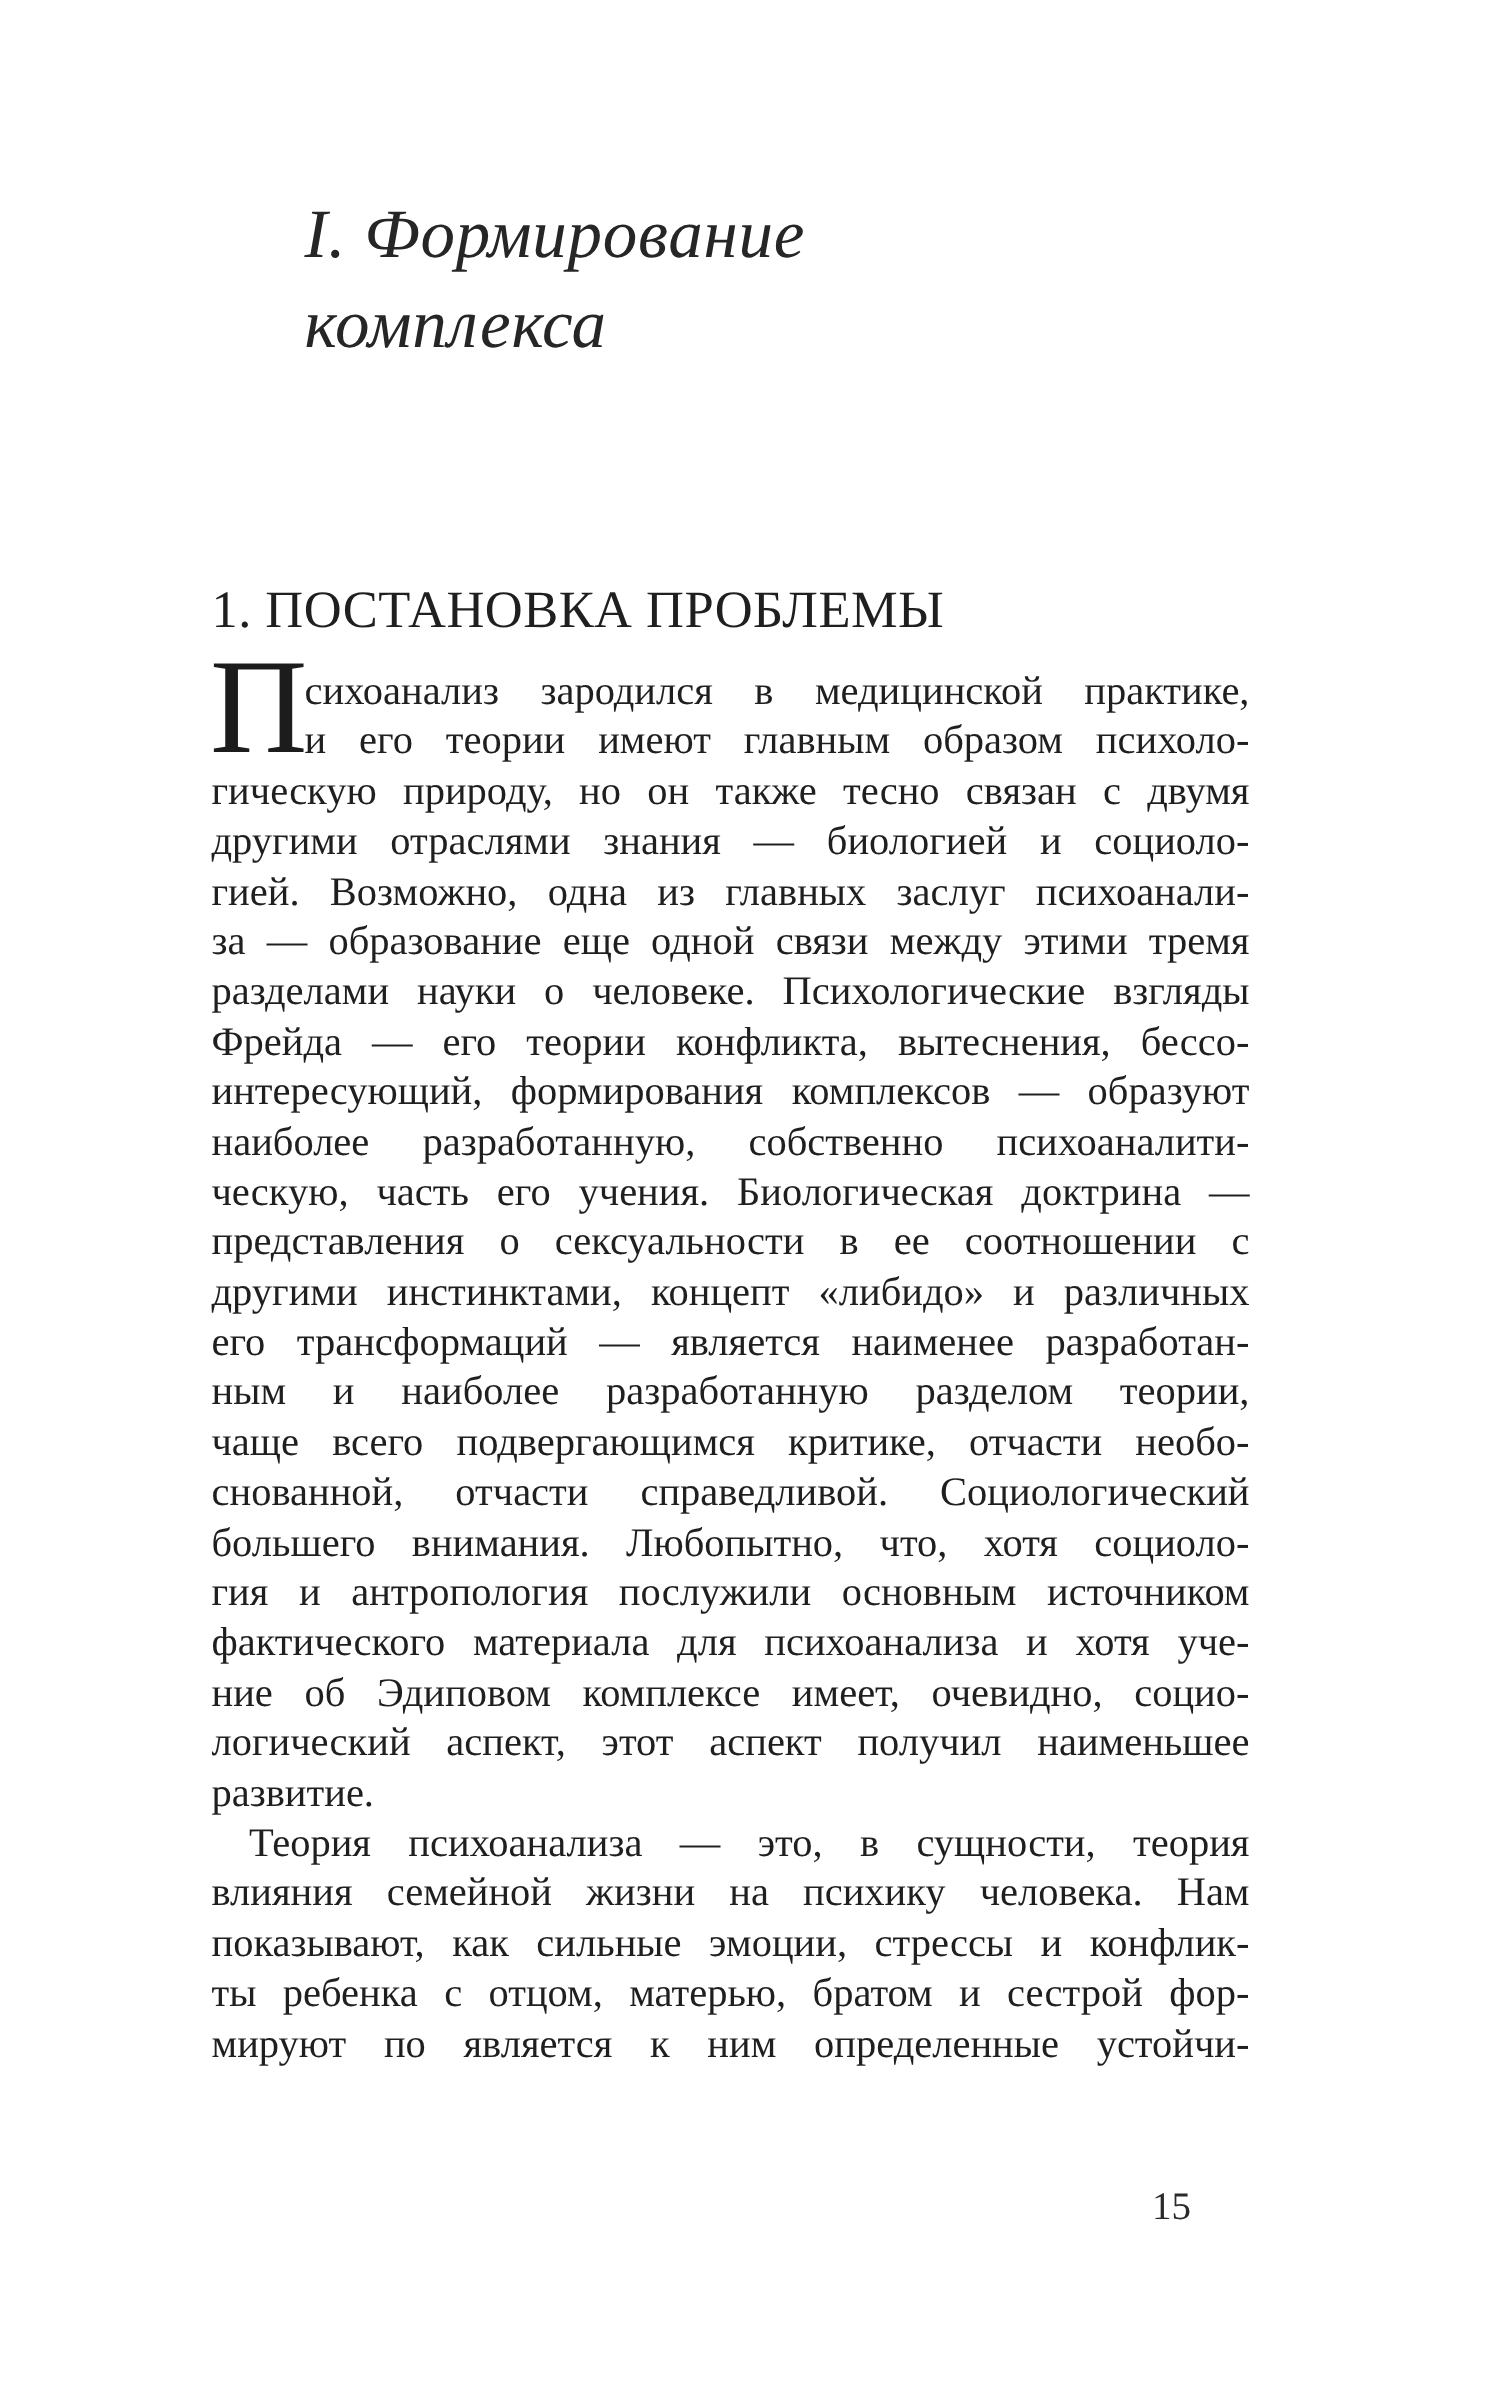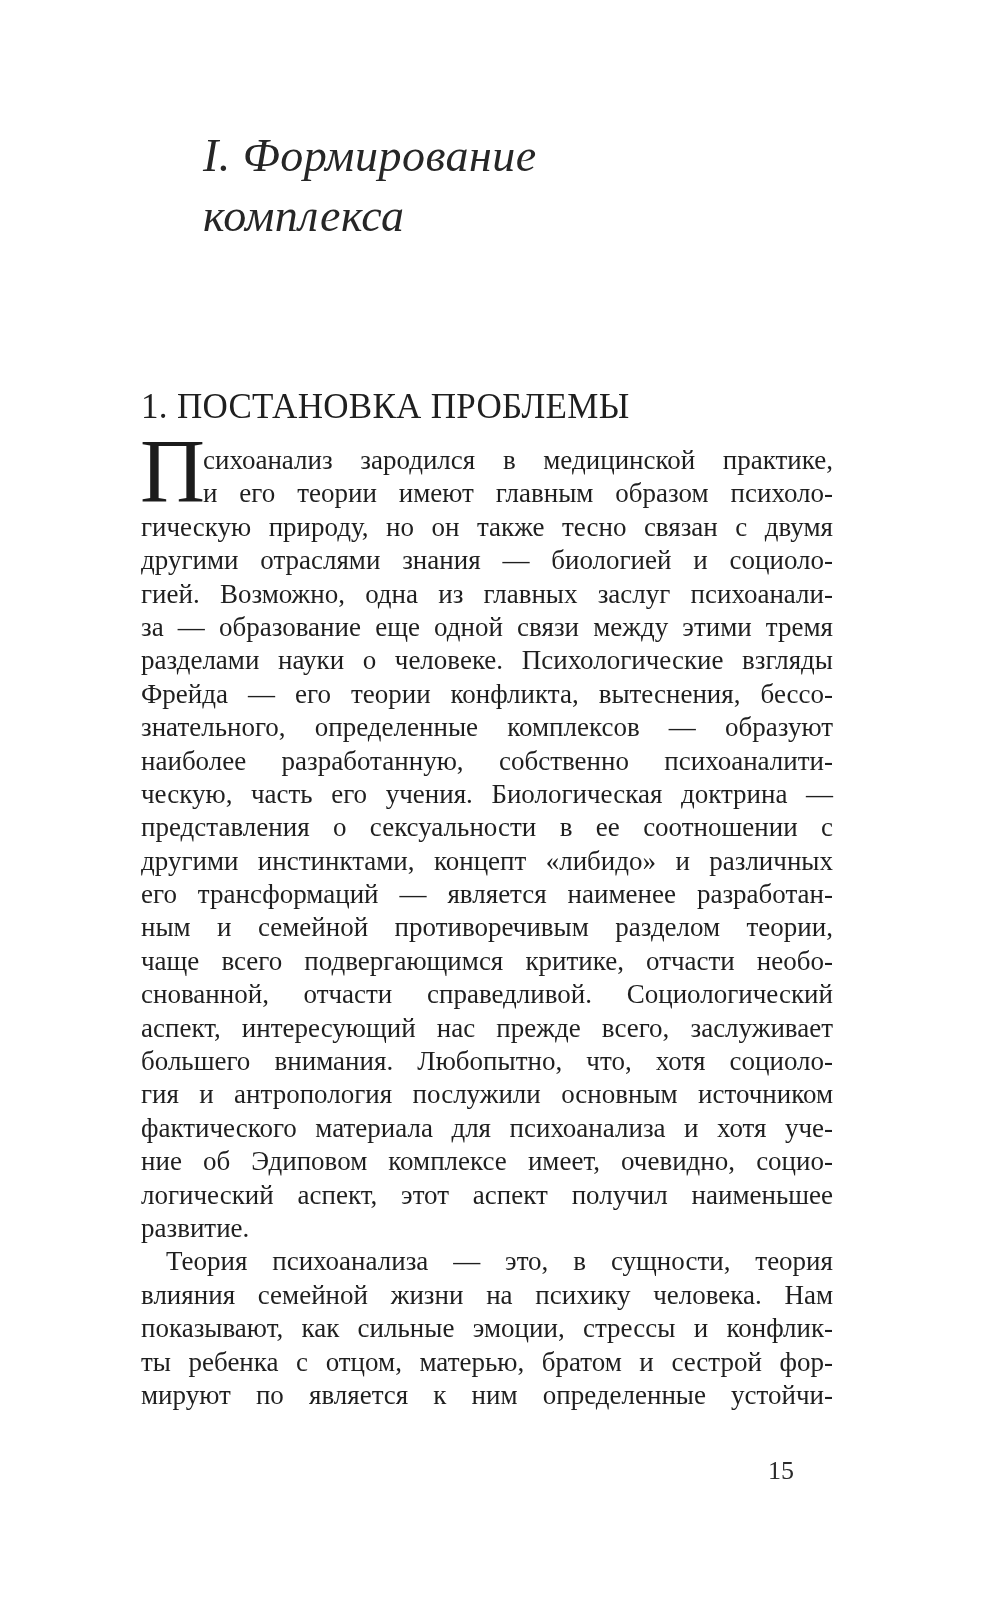"знательного, определенные комплексов —" div.line { text: знательного, определенные -> интересующий, формирования }
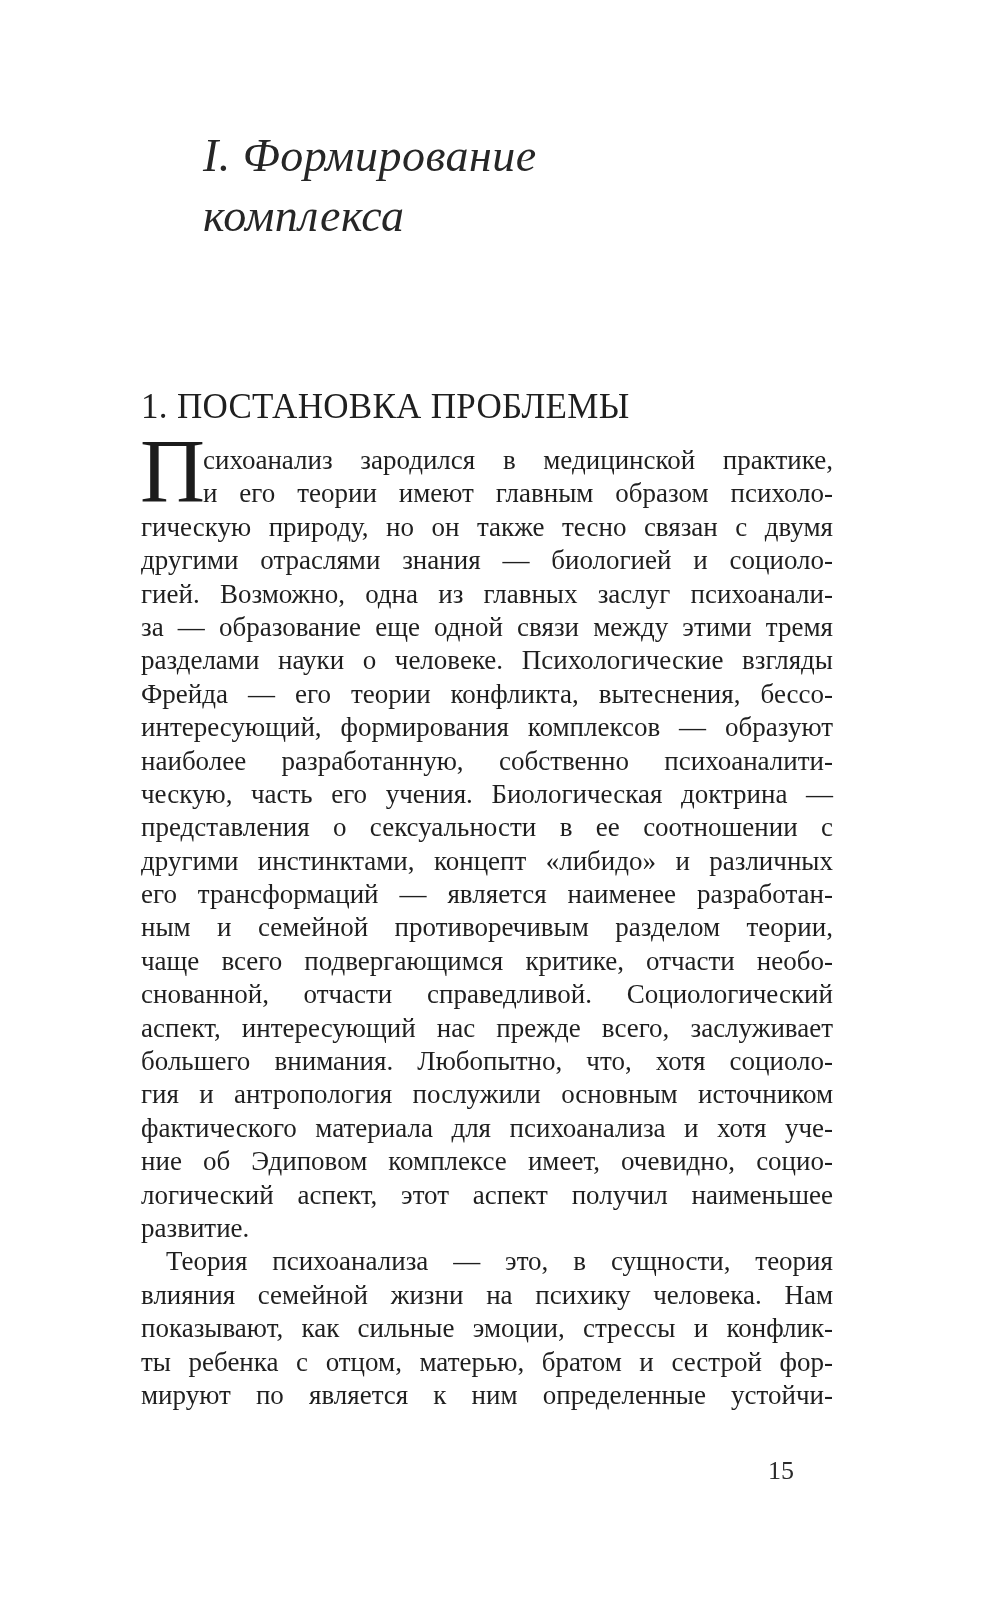"ным и семейной противоречивым разделом" div.line { text: семейной противоречивым -> наиболее разработанную }
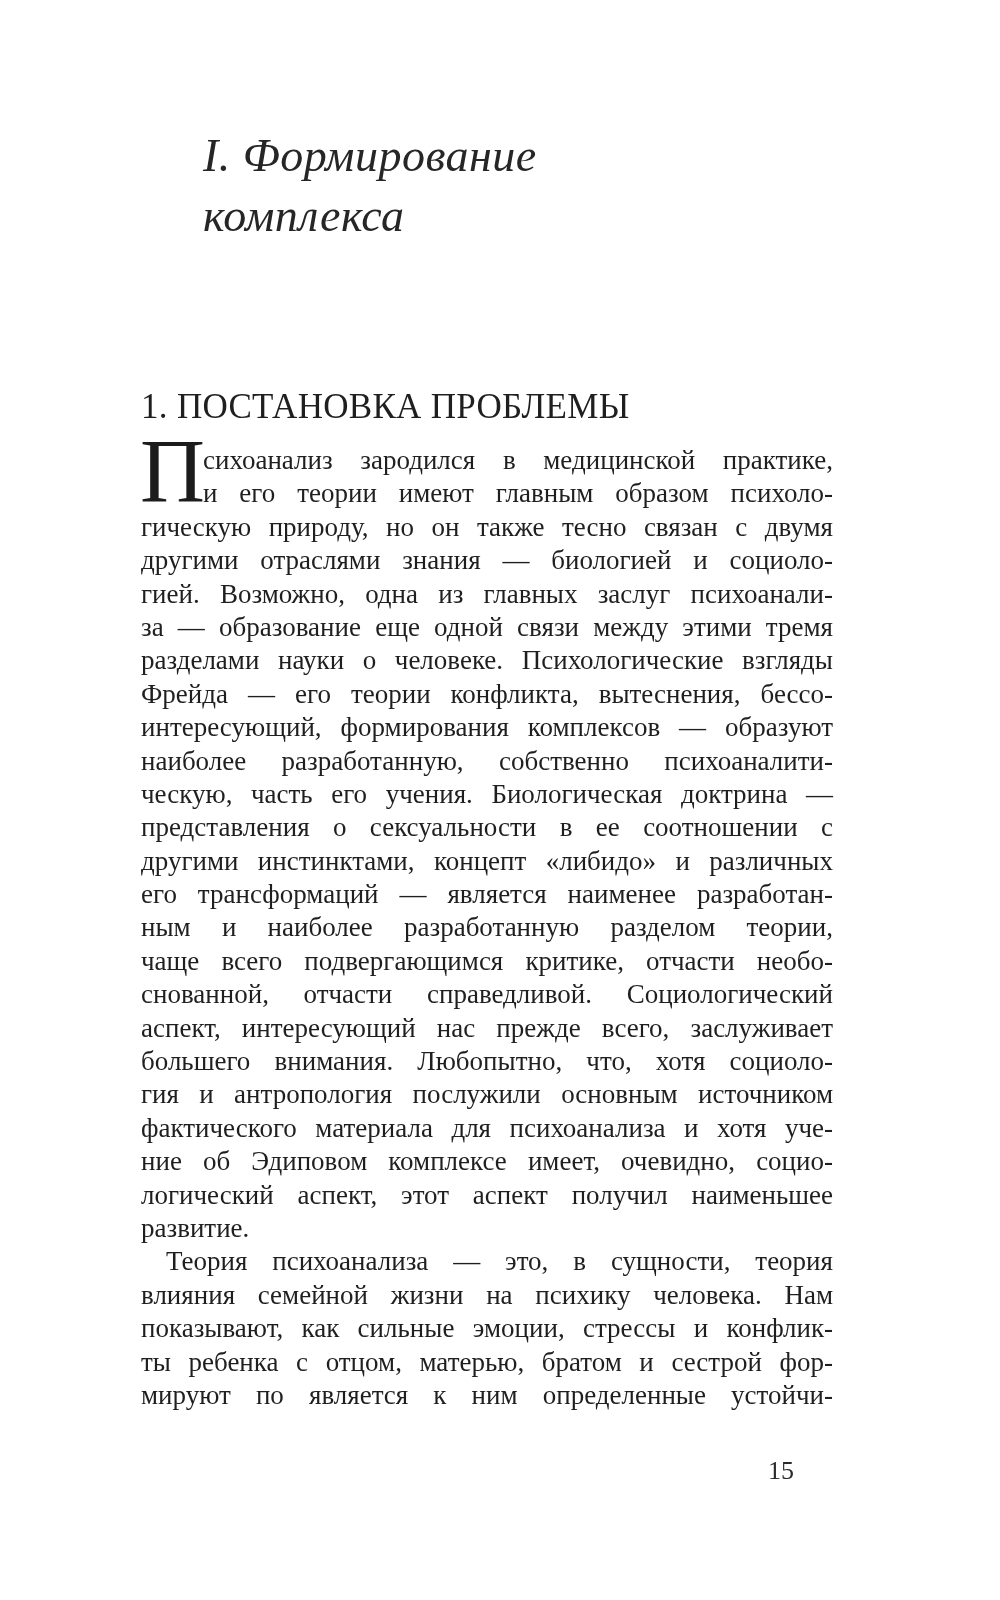"аспект, интересующий нас прежде всего," div.line { html: <div>аспект, интересующий нас прежде всего, заслуживает</div> -> none }
